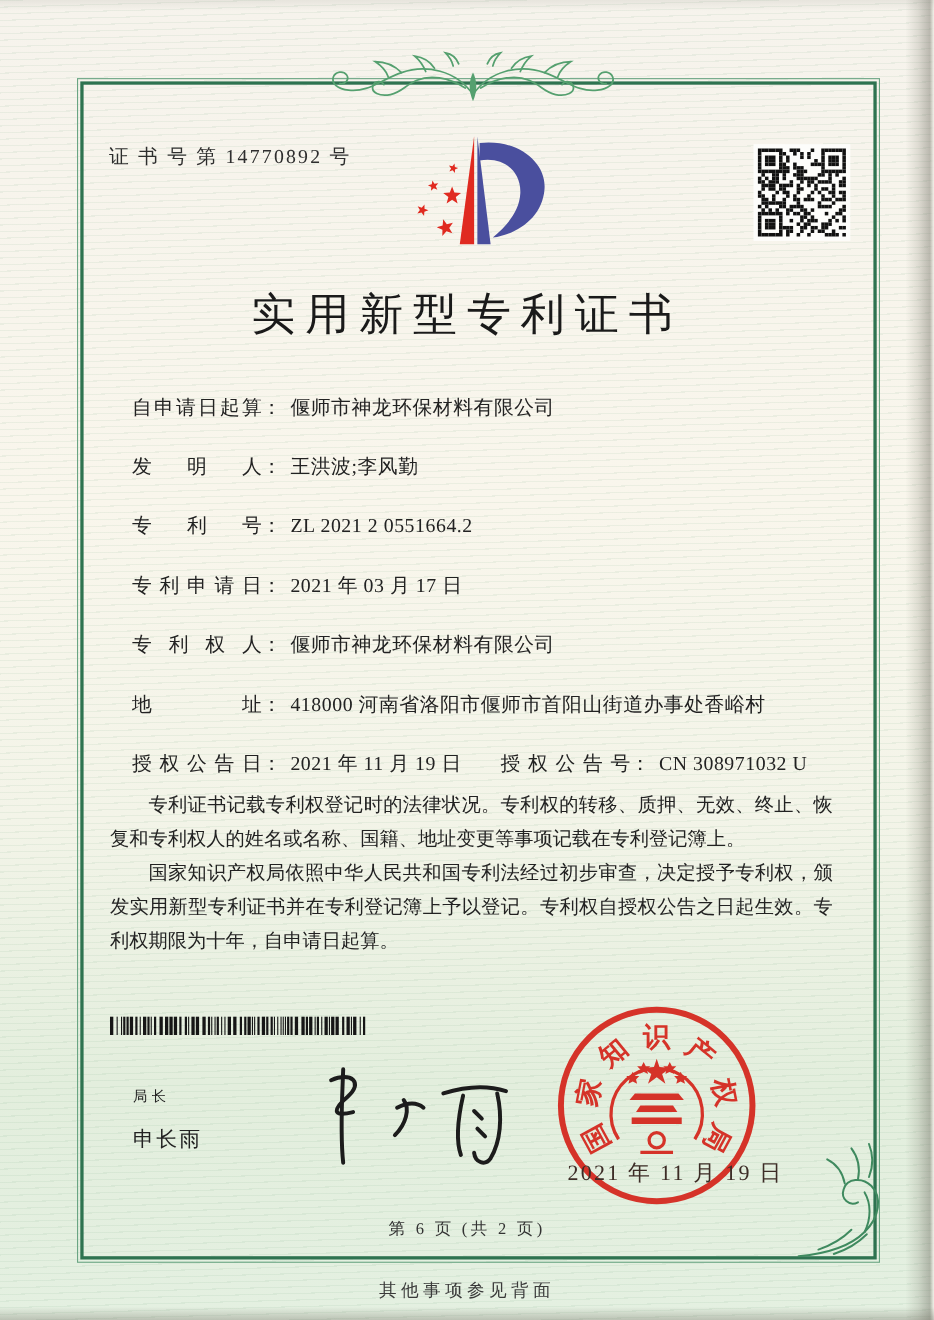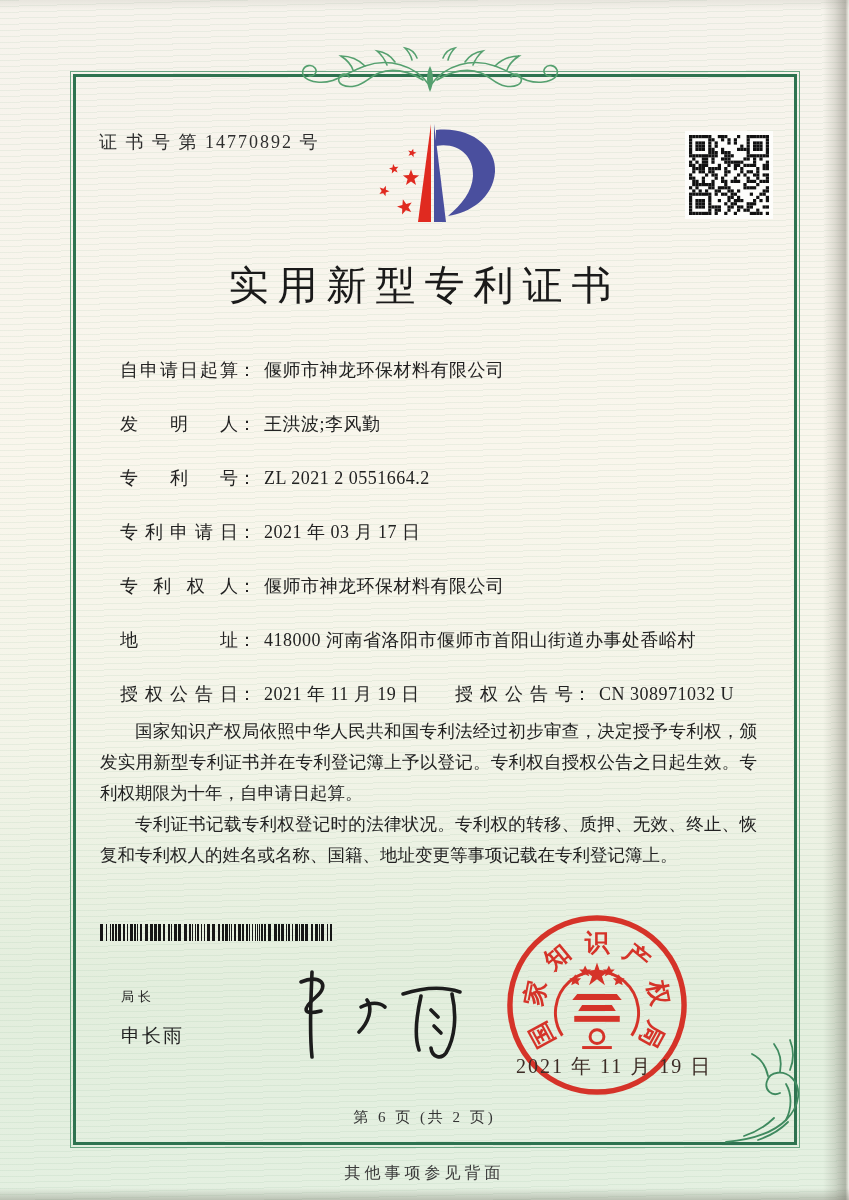"国家知识产权局依照中华人民共和国专利法经过初步审查，决定授予专利权，颁发实用新型" p { order: before "专利证书记载专利权登记时的法律状况。专利权的转移、质押、无效、终止、恢复和专利权" -> after "专利证书记载专利权登记时的法律状况。专利权的转移、质押、无效、终止、恢复和专利权" }
